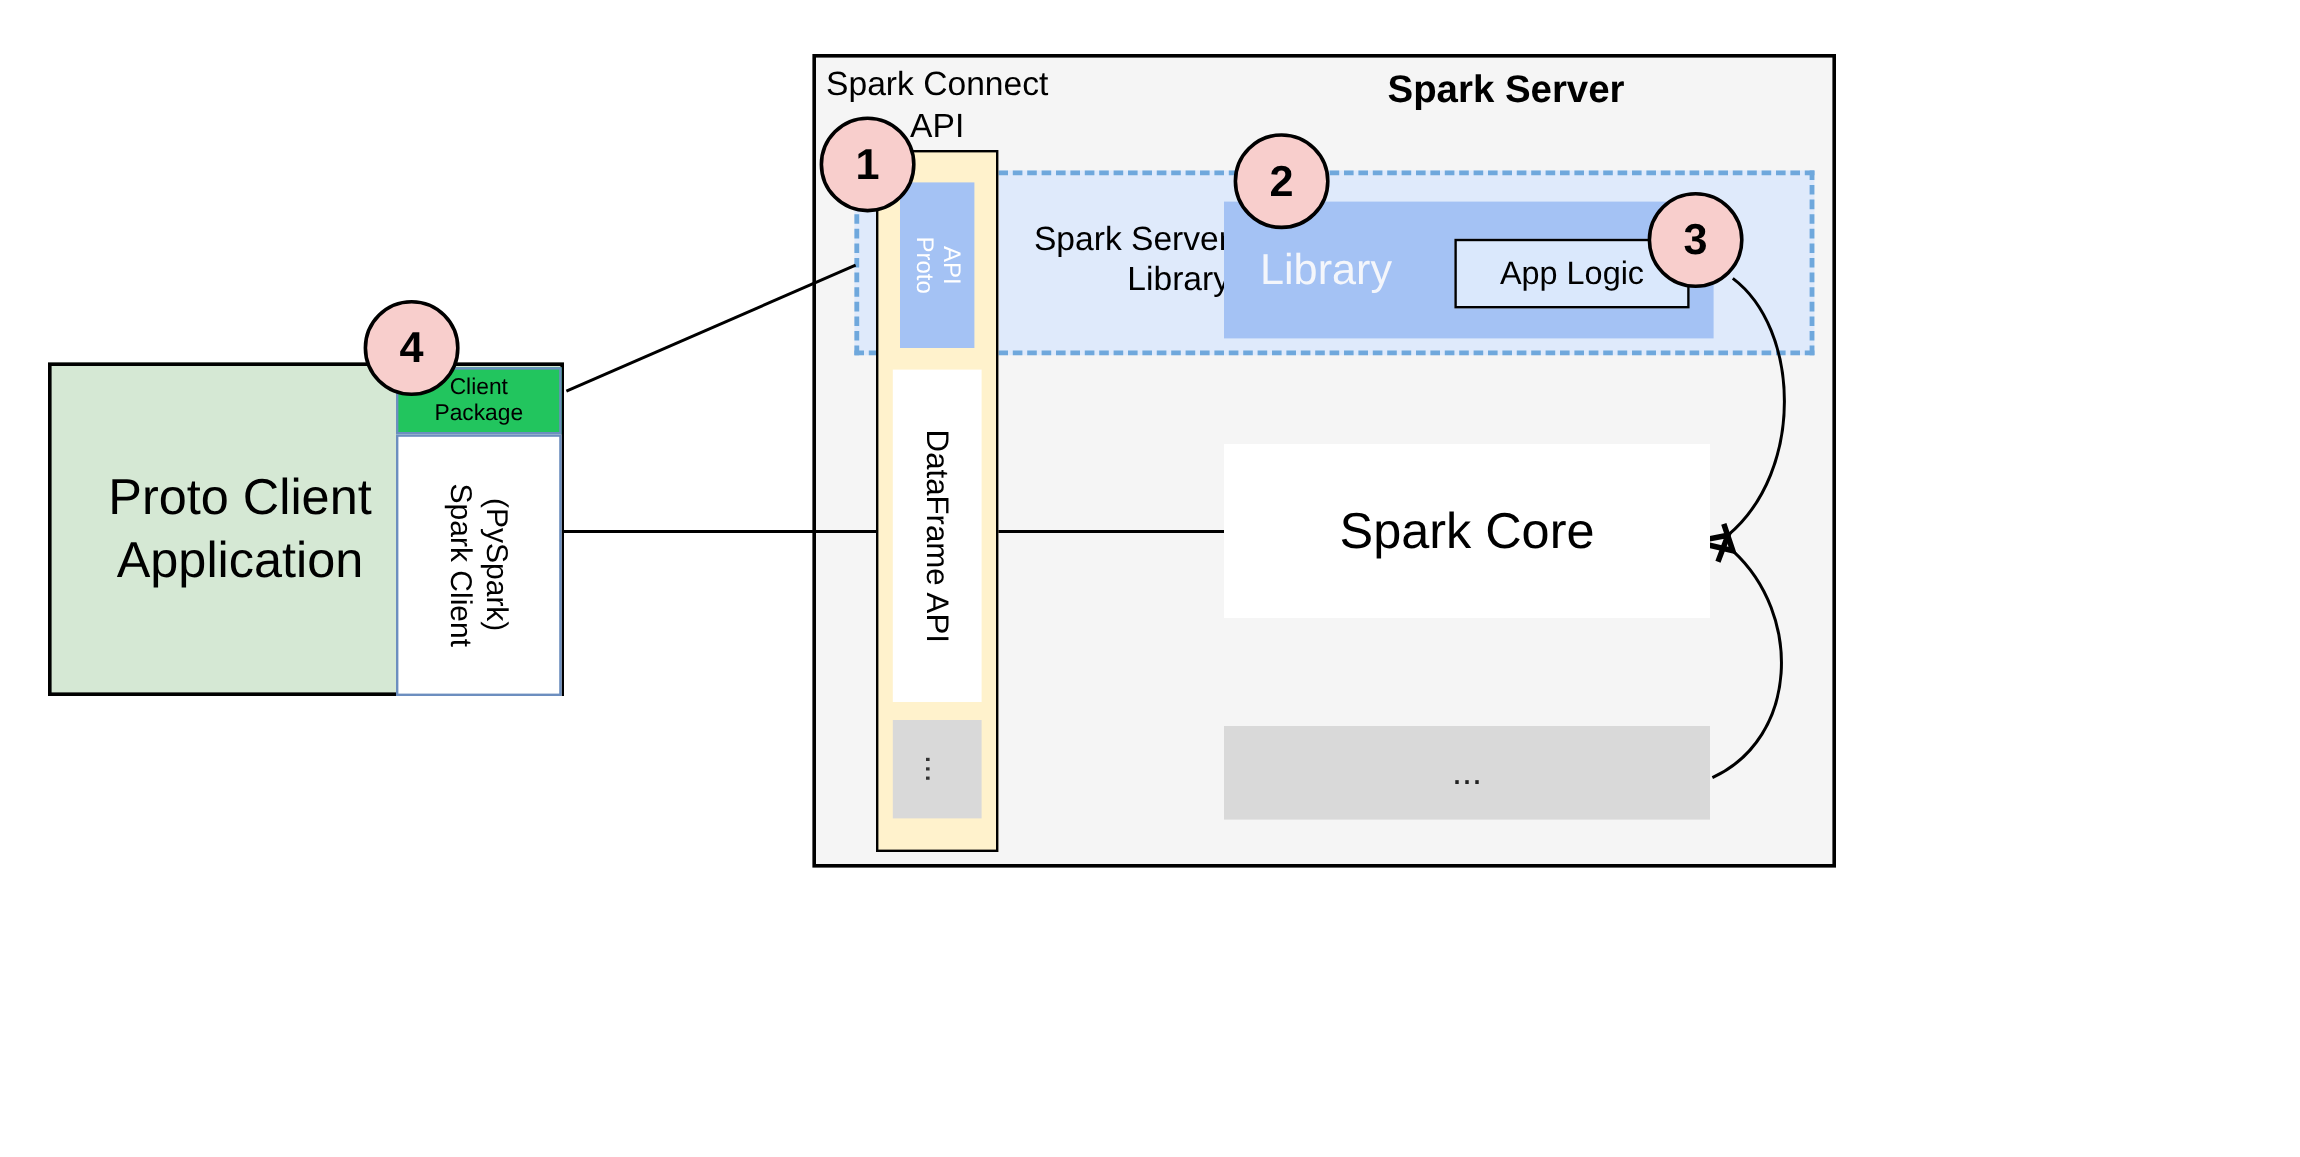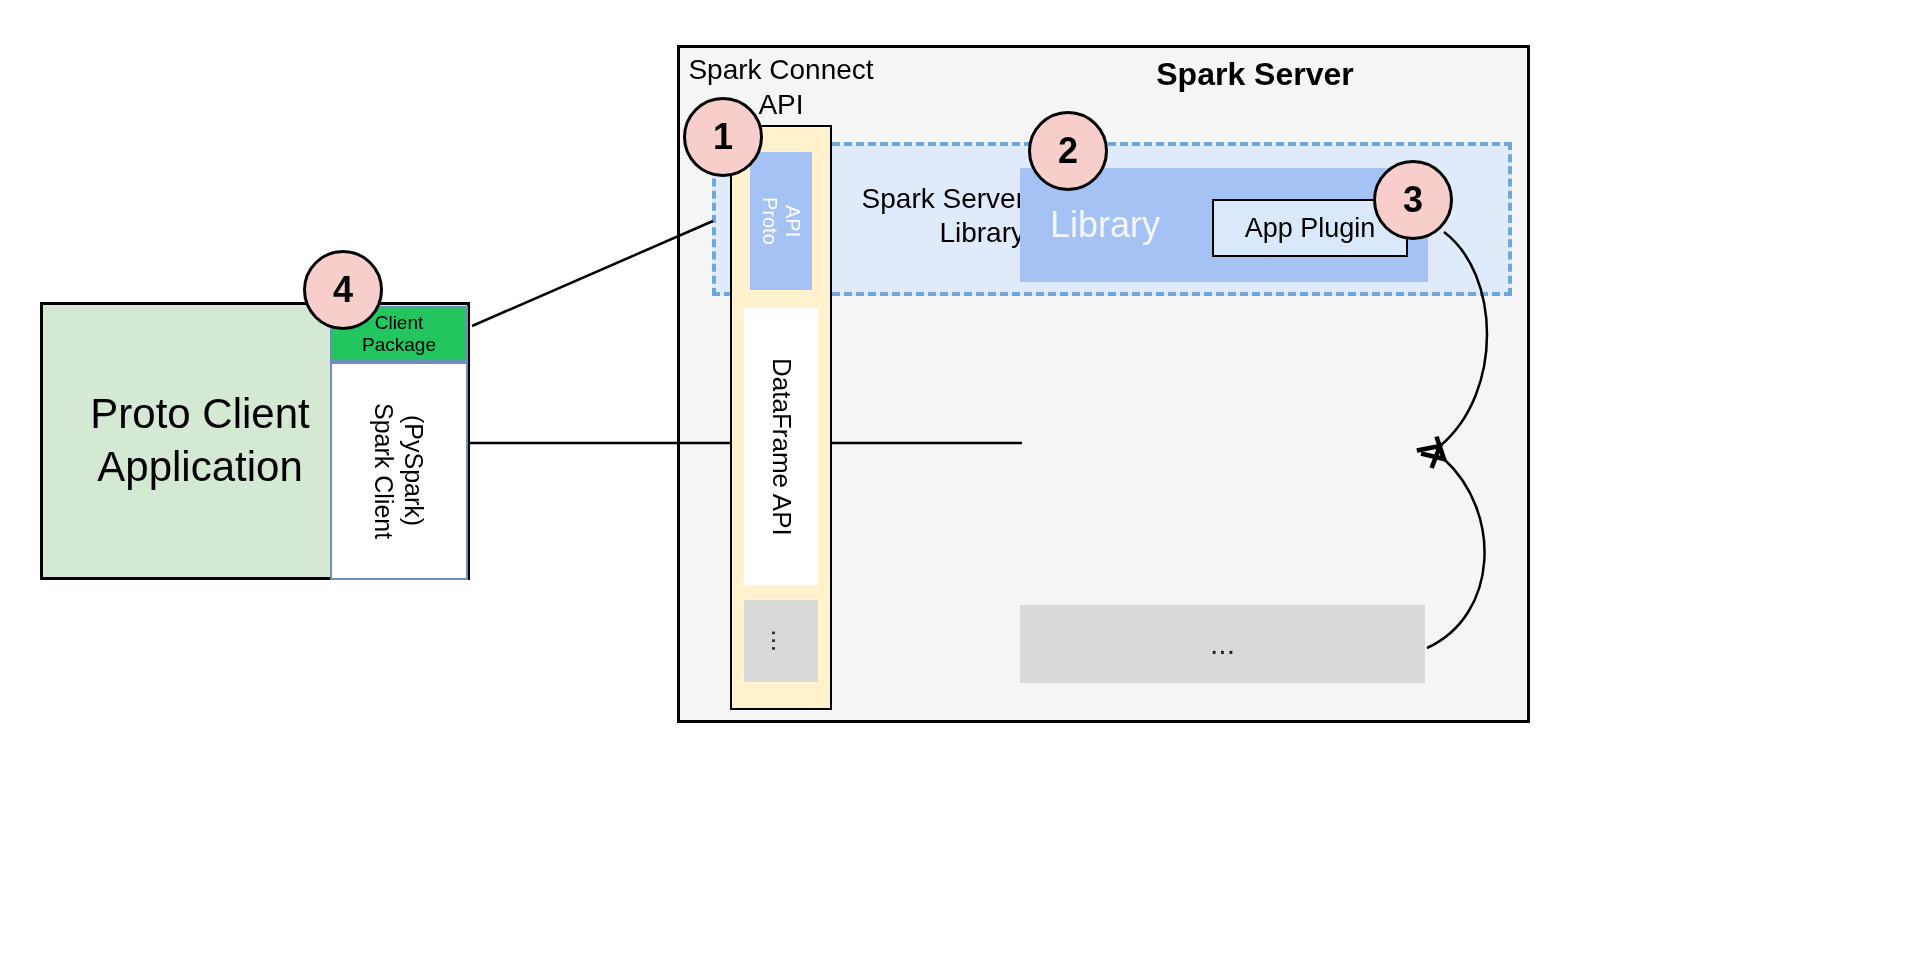"App Plugin" span { text: Plugin -> Logic }
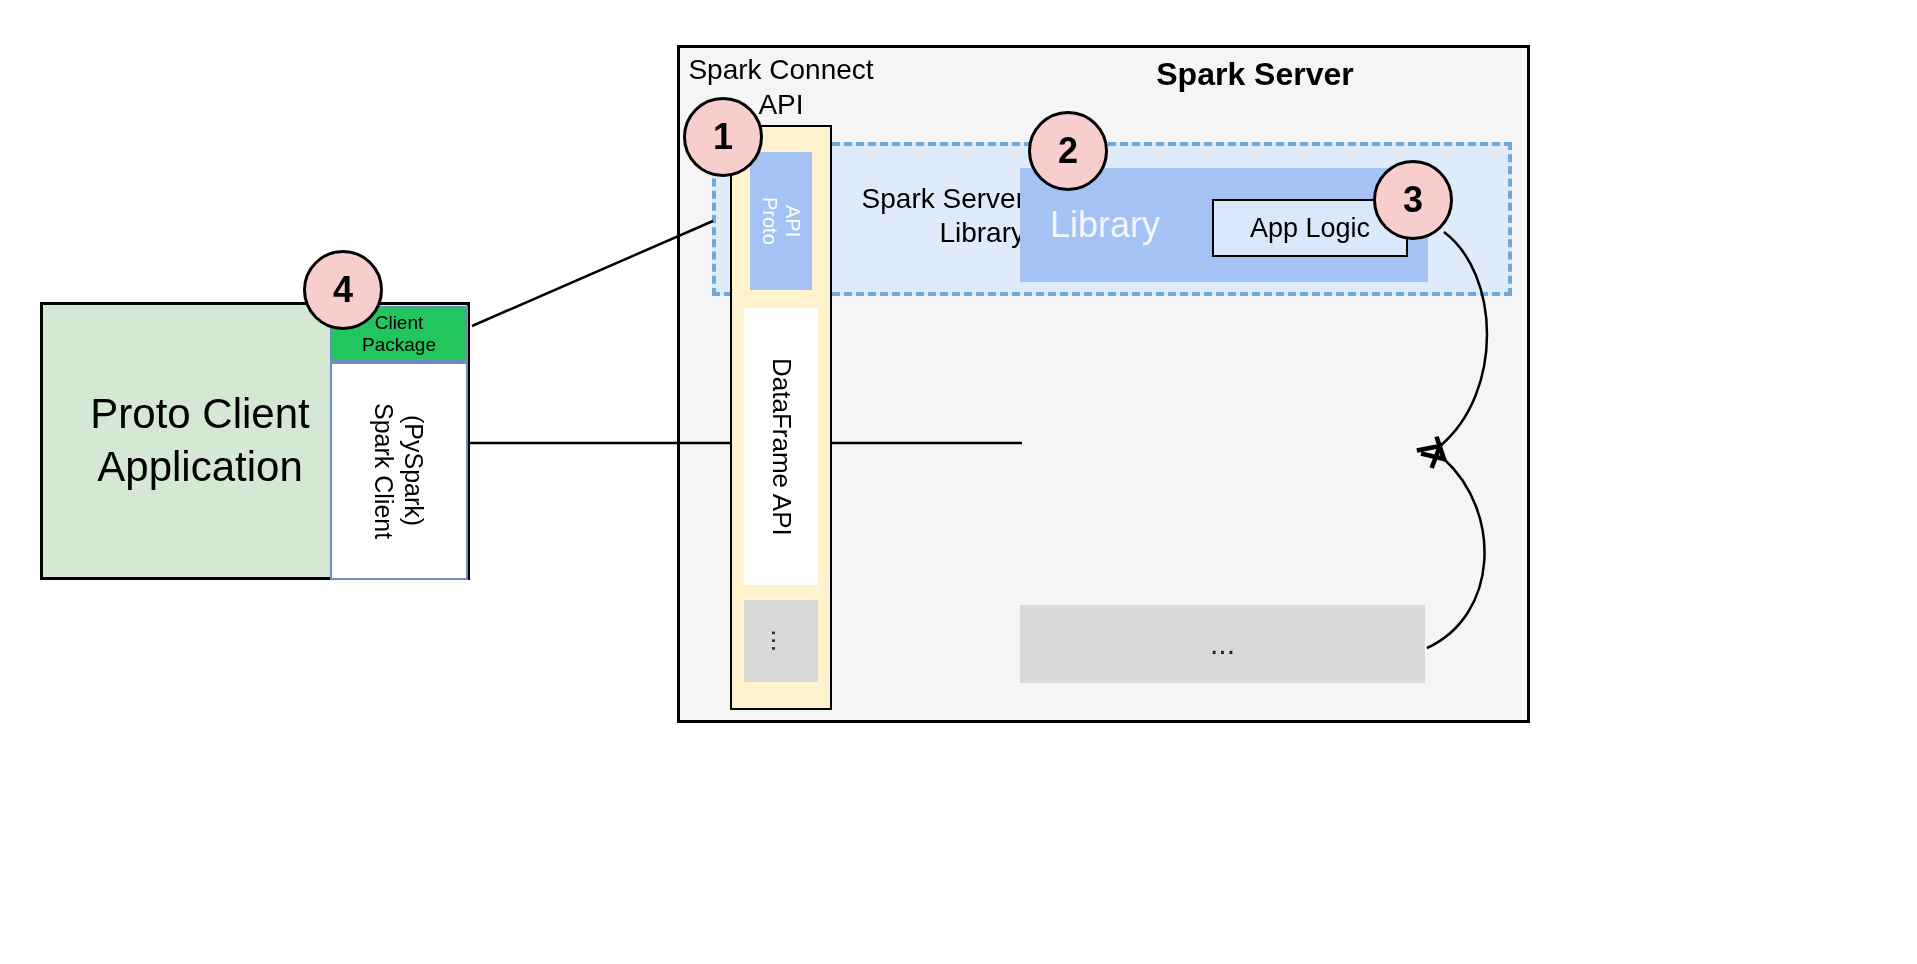"Spark Core" div.abs { html: none -> <div> <span>Spark Core</span> </div> }
